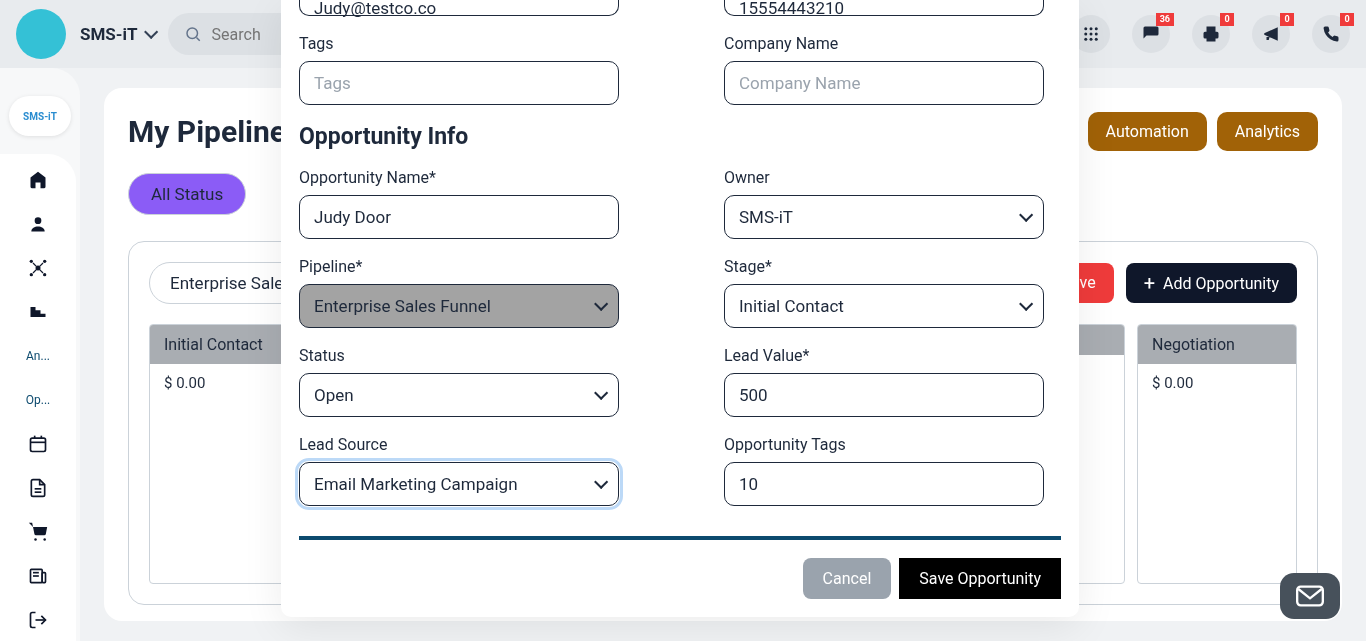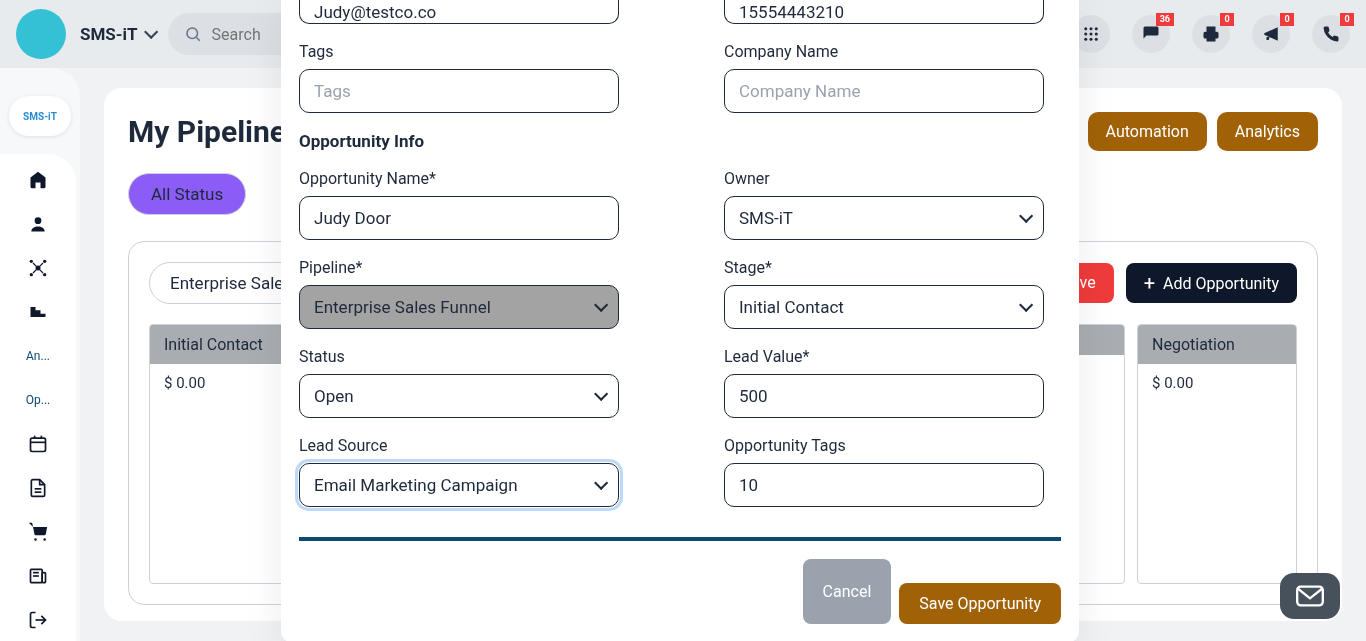"Judy@testco.co" .partial-top .input { height: 24px -> 16px }
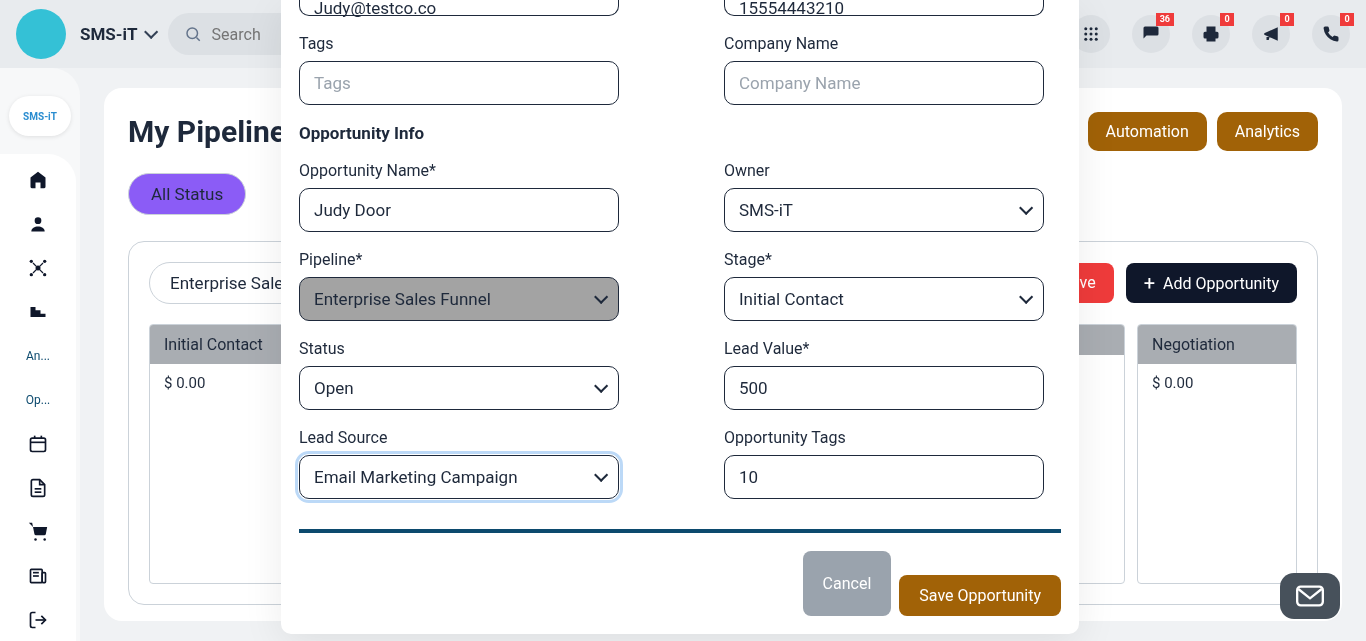"Opportunity Info" .section-h { font-size: 17px -> 23px }
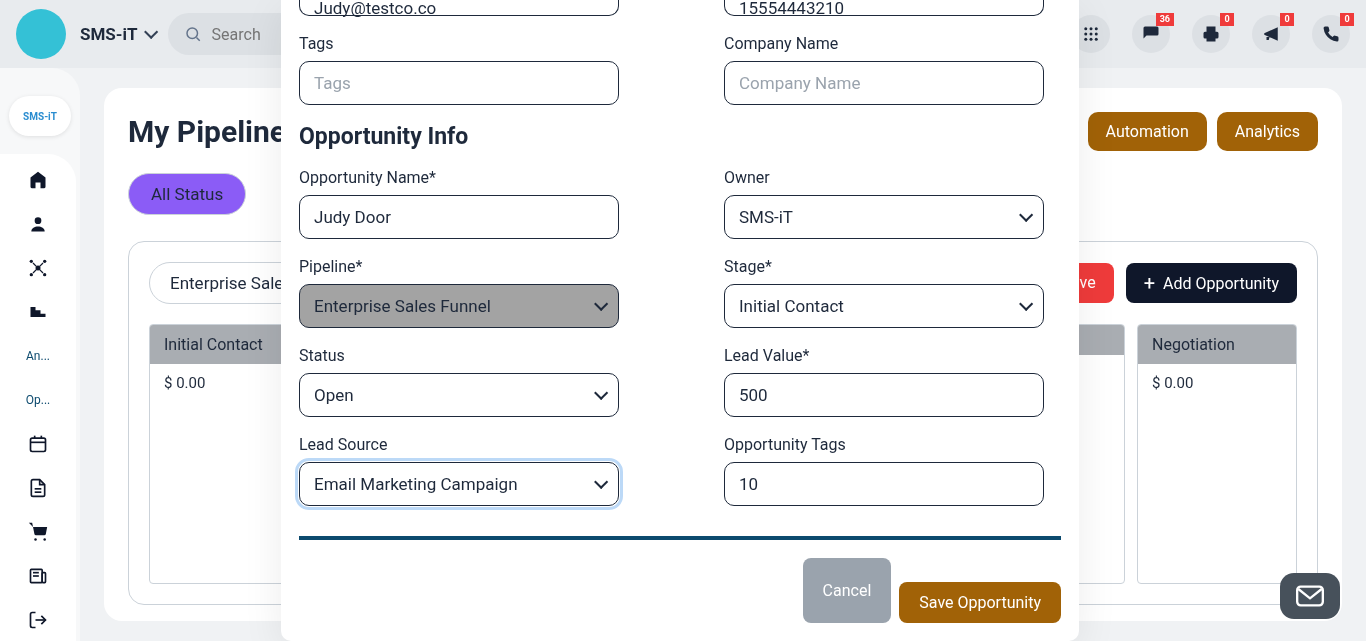"Save Opportunity" .btn-save { background: #a16207 -> #000000; border-radius: 8px -> 0; margin-top: 24px -> none }
